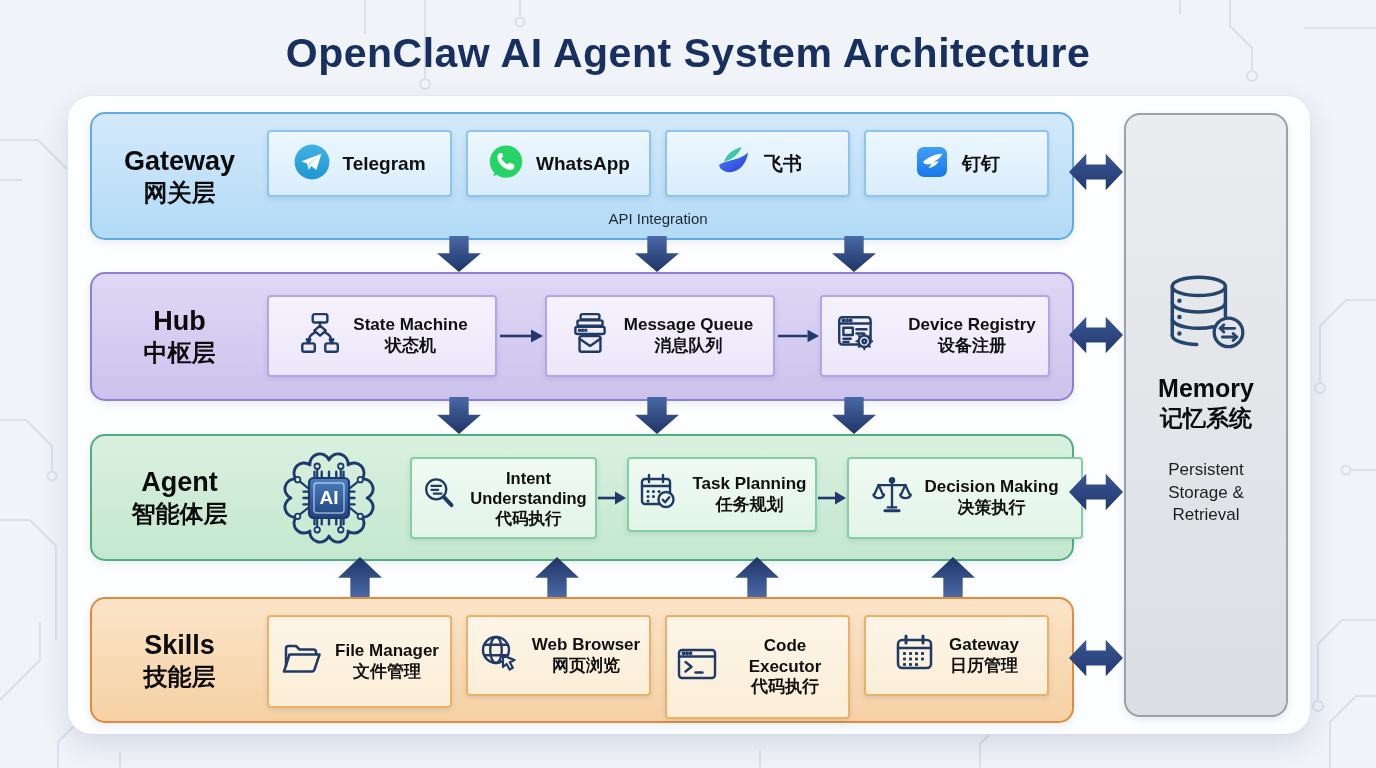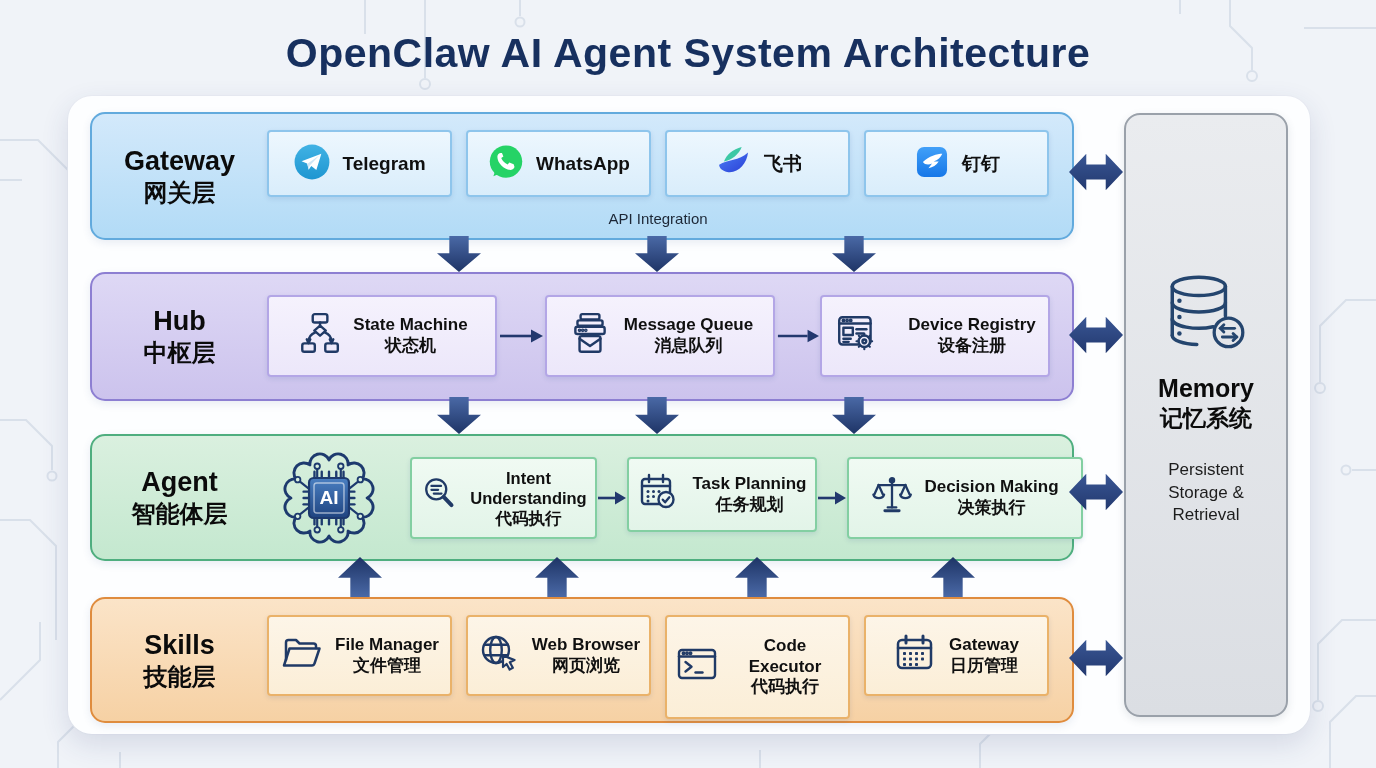"File Manager" div.node { height: 81px -> 93px }
